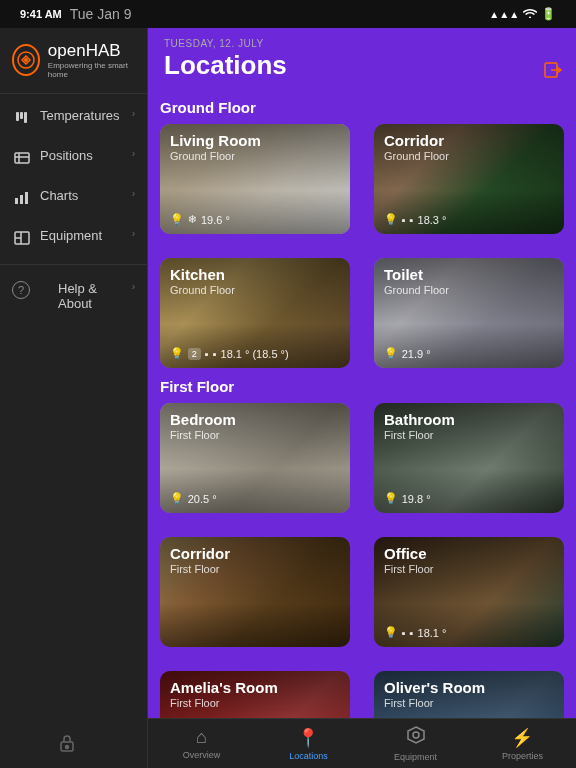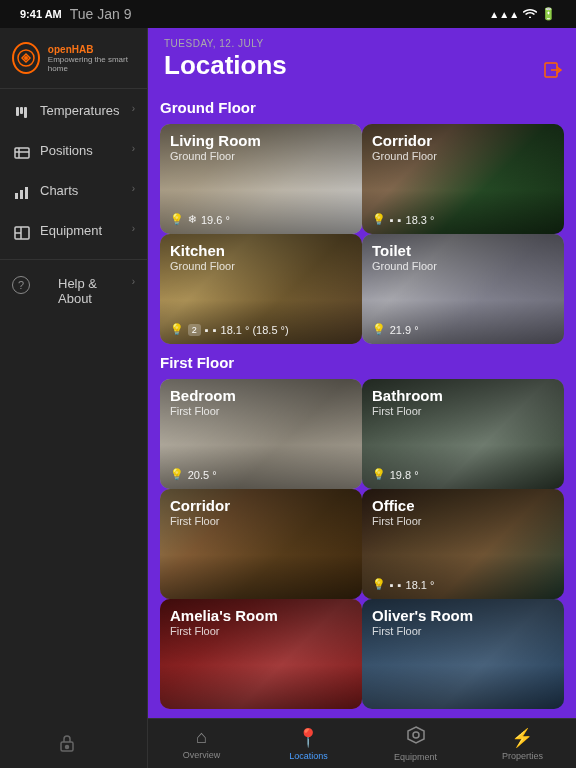"openHAB" .sidebar-logo .logo-text { color: #f97316 -> #ffffff; font-size: 10px -> 17px; font-weight: 700 -> 400 }
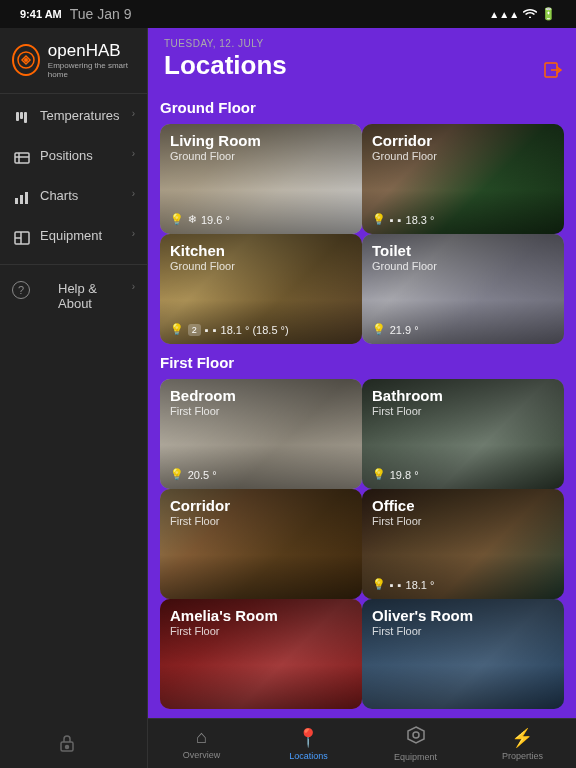"Living Room" .rooms-grid { gap: 0 -> 24px }
